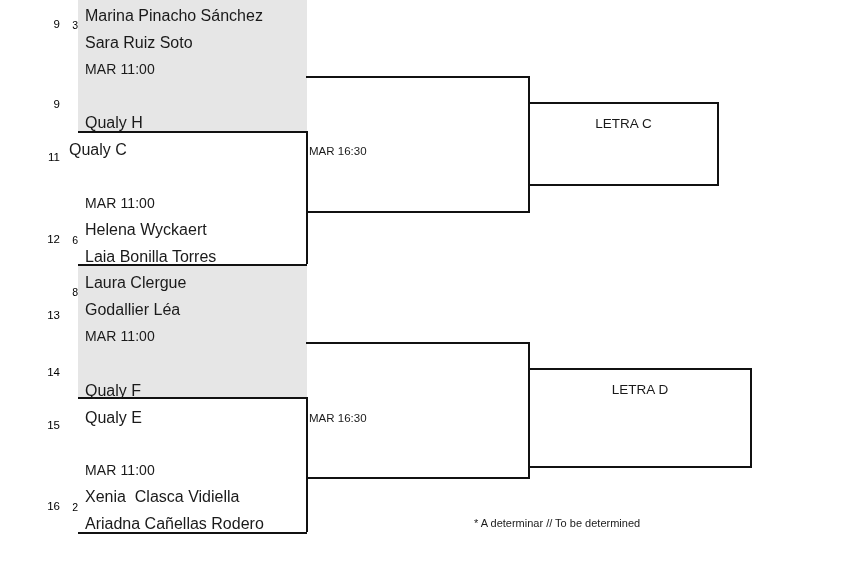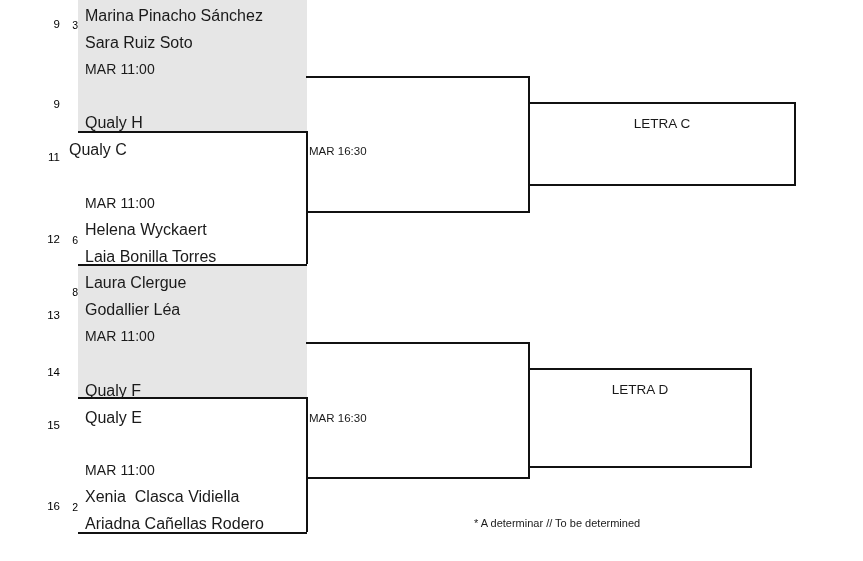"LETRA C" div.letterbox { width: 268px -> 191px }
